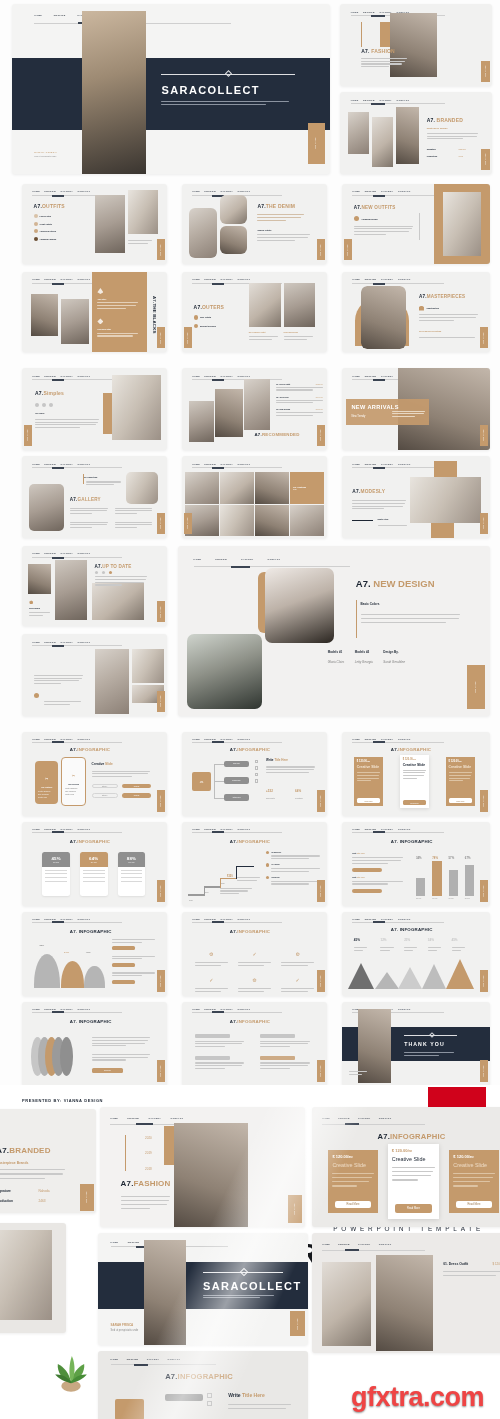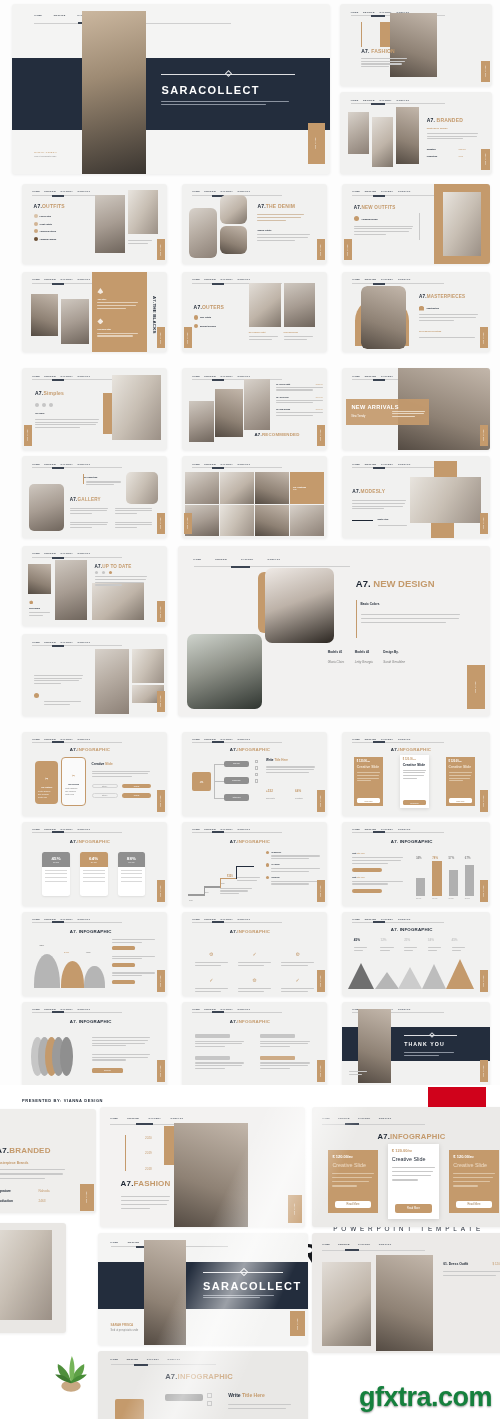"gfxtra.com" .wm { color: #15803d -> #ef4444; right: 8px -> 16px }
